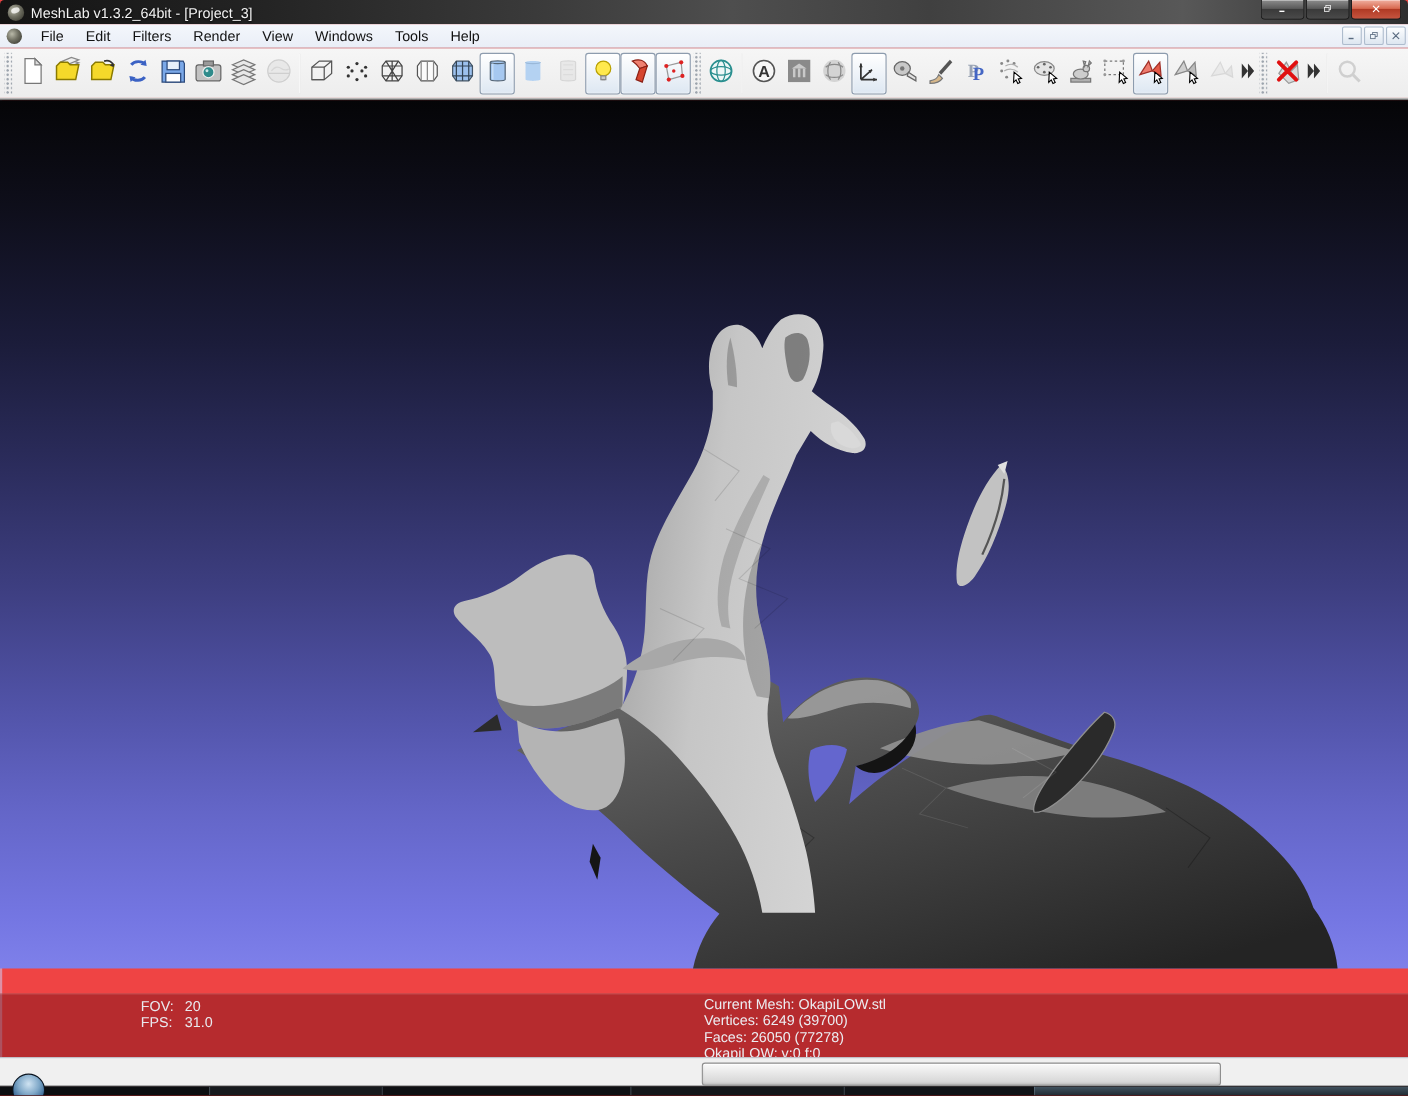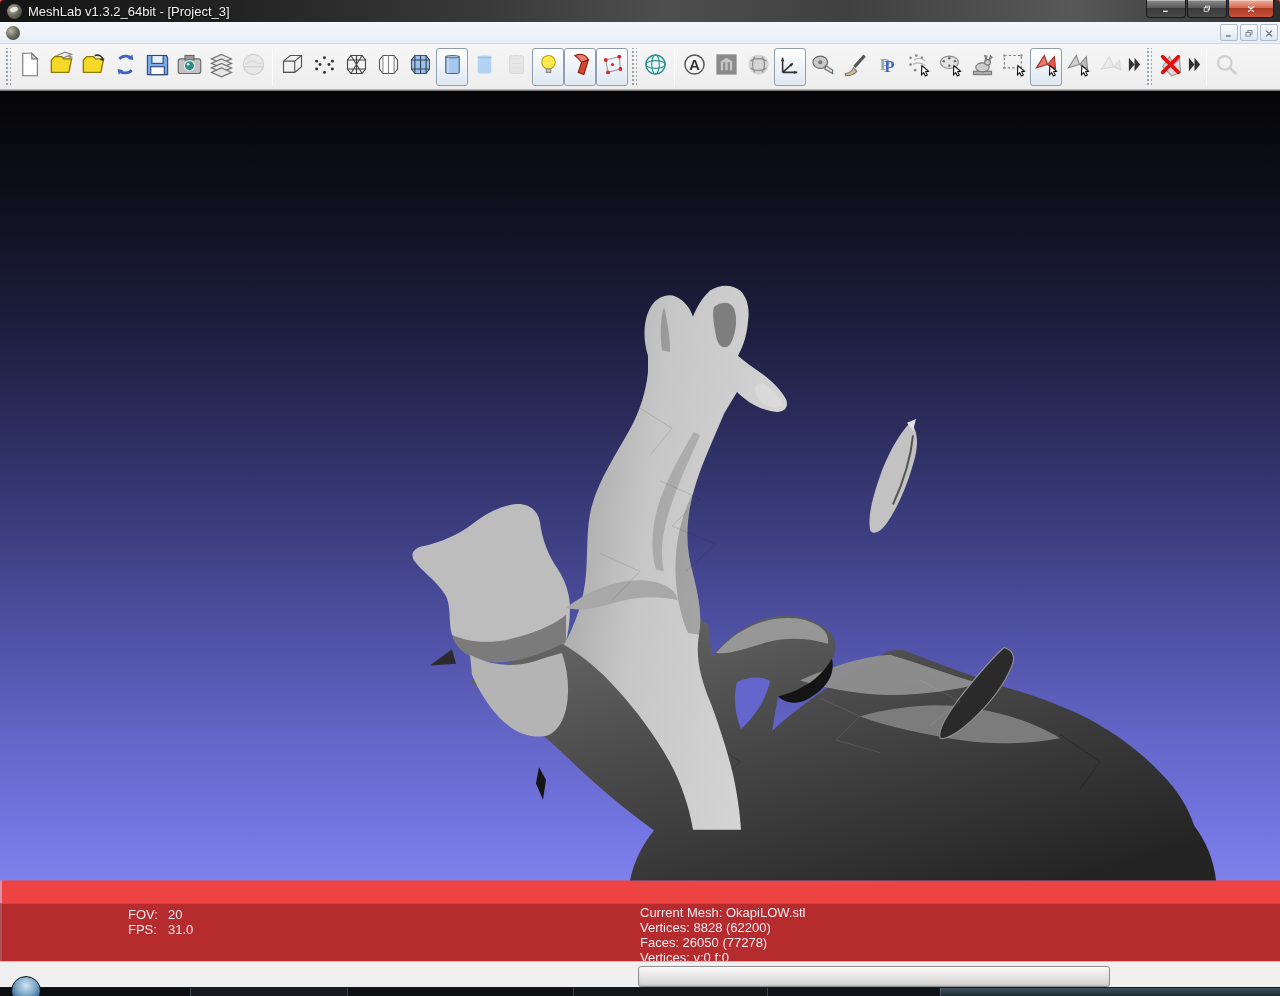"File" div { html: none -> <div> <div>File</div> <div>Edit</div> <div>Filters</div> <div>Render</div> <div>View</div> <div>Windows</div> <div>Tools</div> <div>Help</div> </div> }
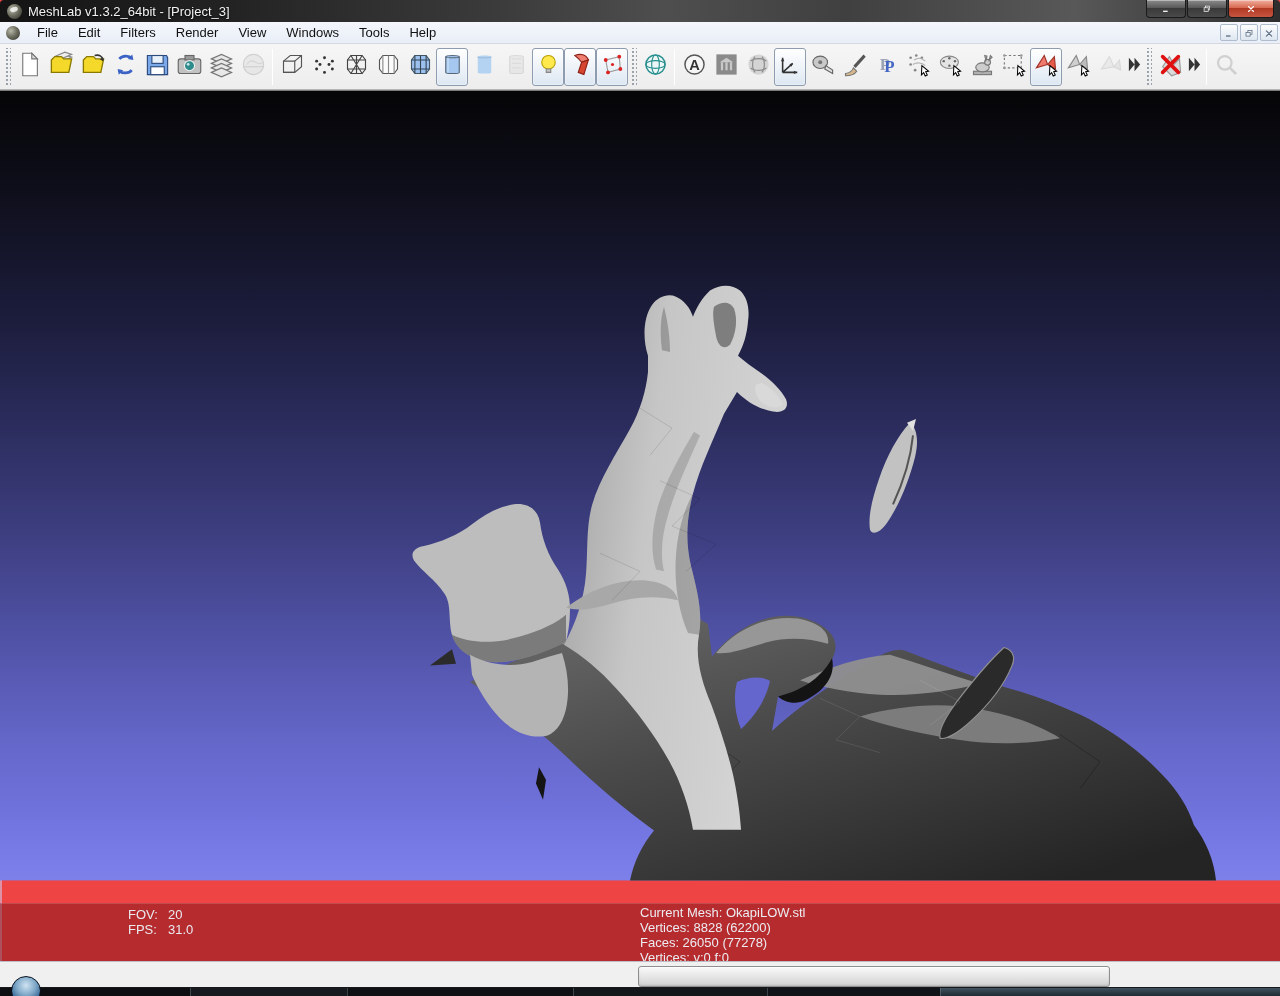"Vertices: 8828 (62200)" div { text: 8828 (62200 -> 6249 (39700 }
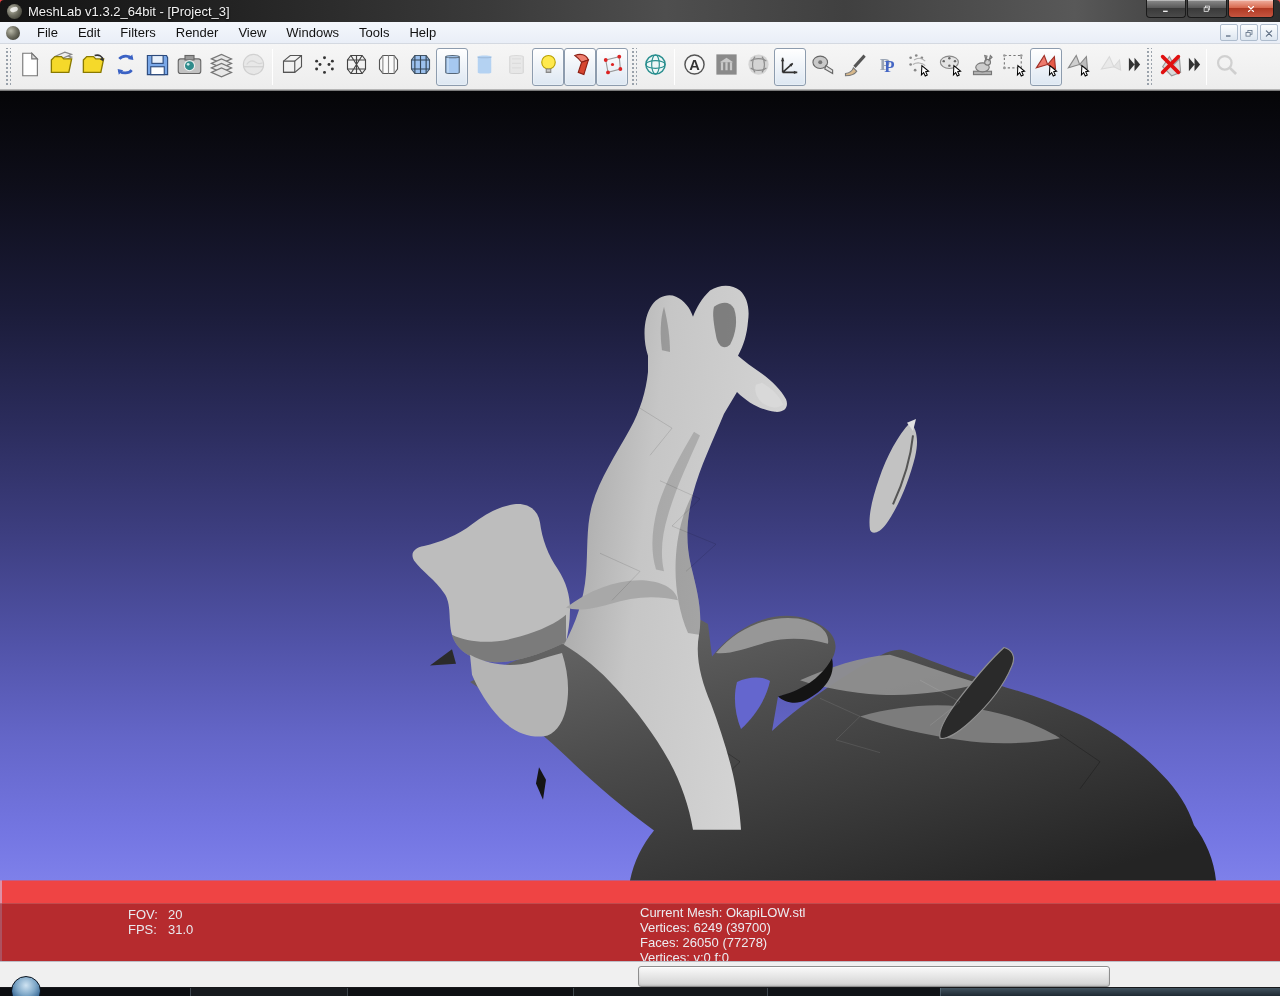"Vertices: v:0 f:0" div { text: Vertices -> OkapiLOW }
